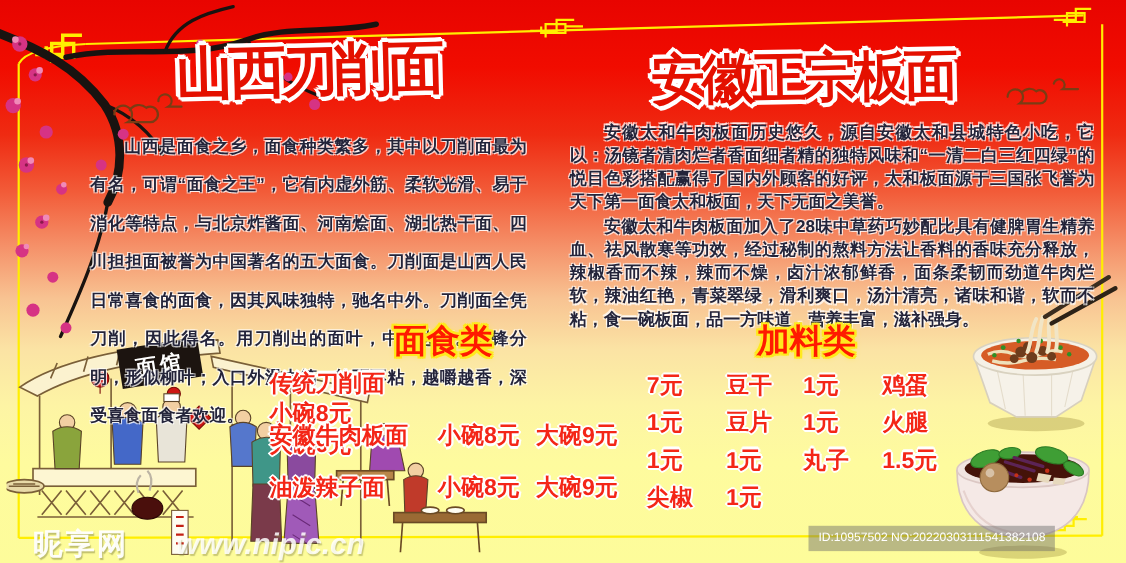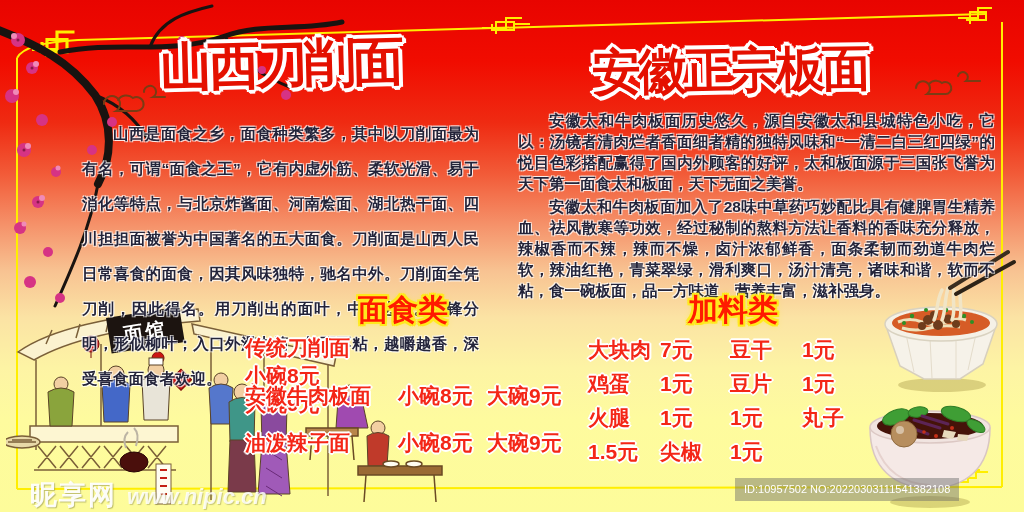"大块肉" span.menu-red { html: <span>大块肉</span> -> none }
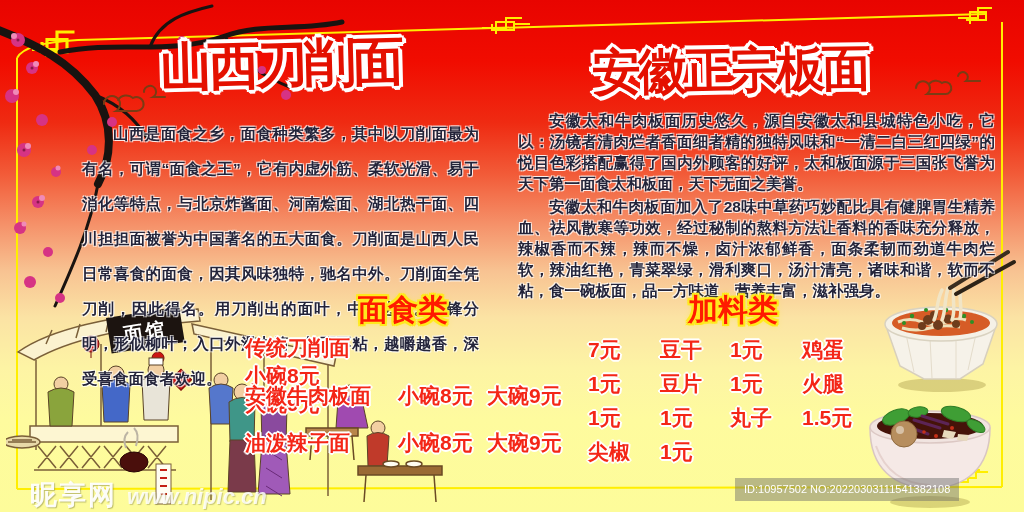"www.nipic.cn" .wm-url { font-size: 22px -> 27px; margin-left: none -> 33px }
